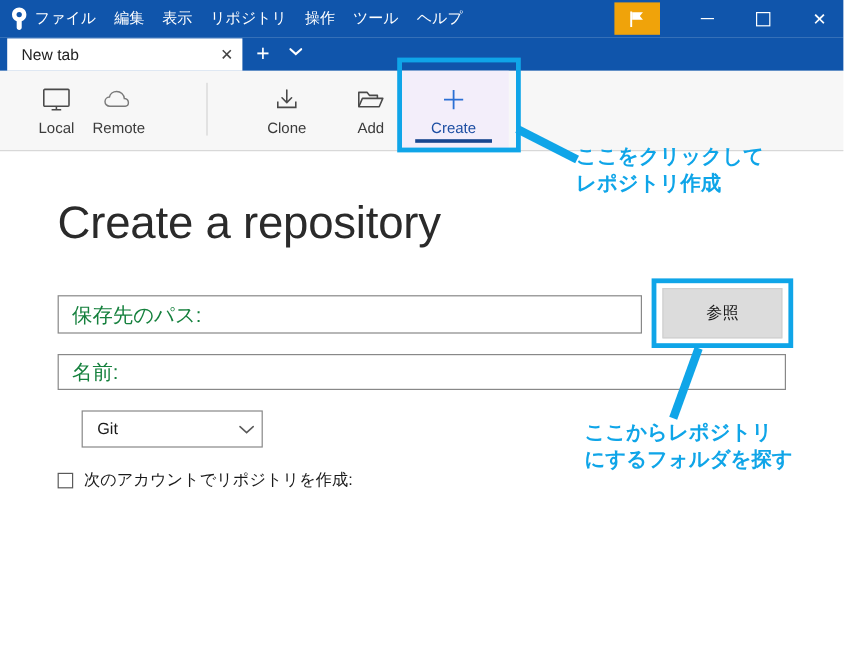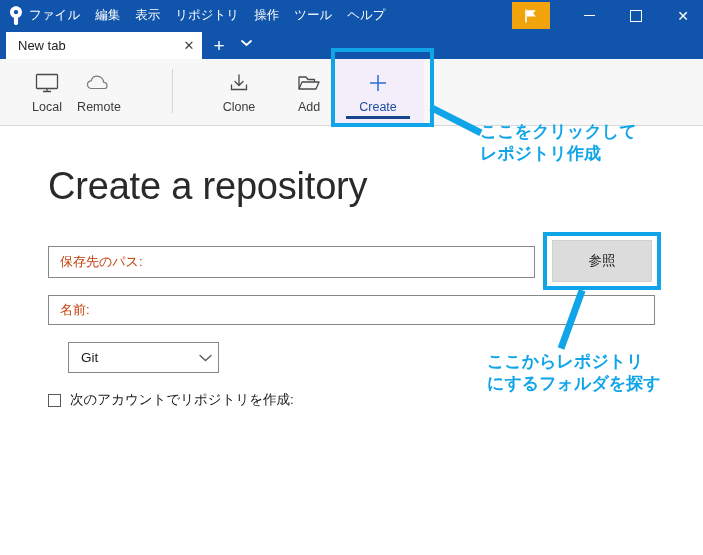"保存先のパス:" .field .ph { color: #c2410c -> #15803d; font-size: 13px -> 17px }
